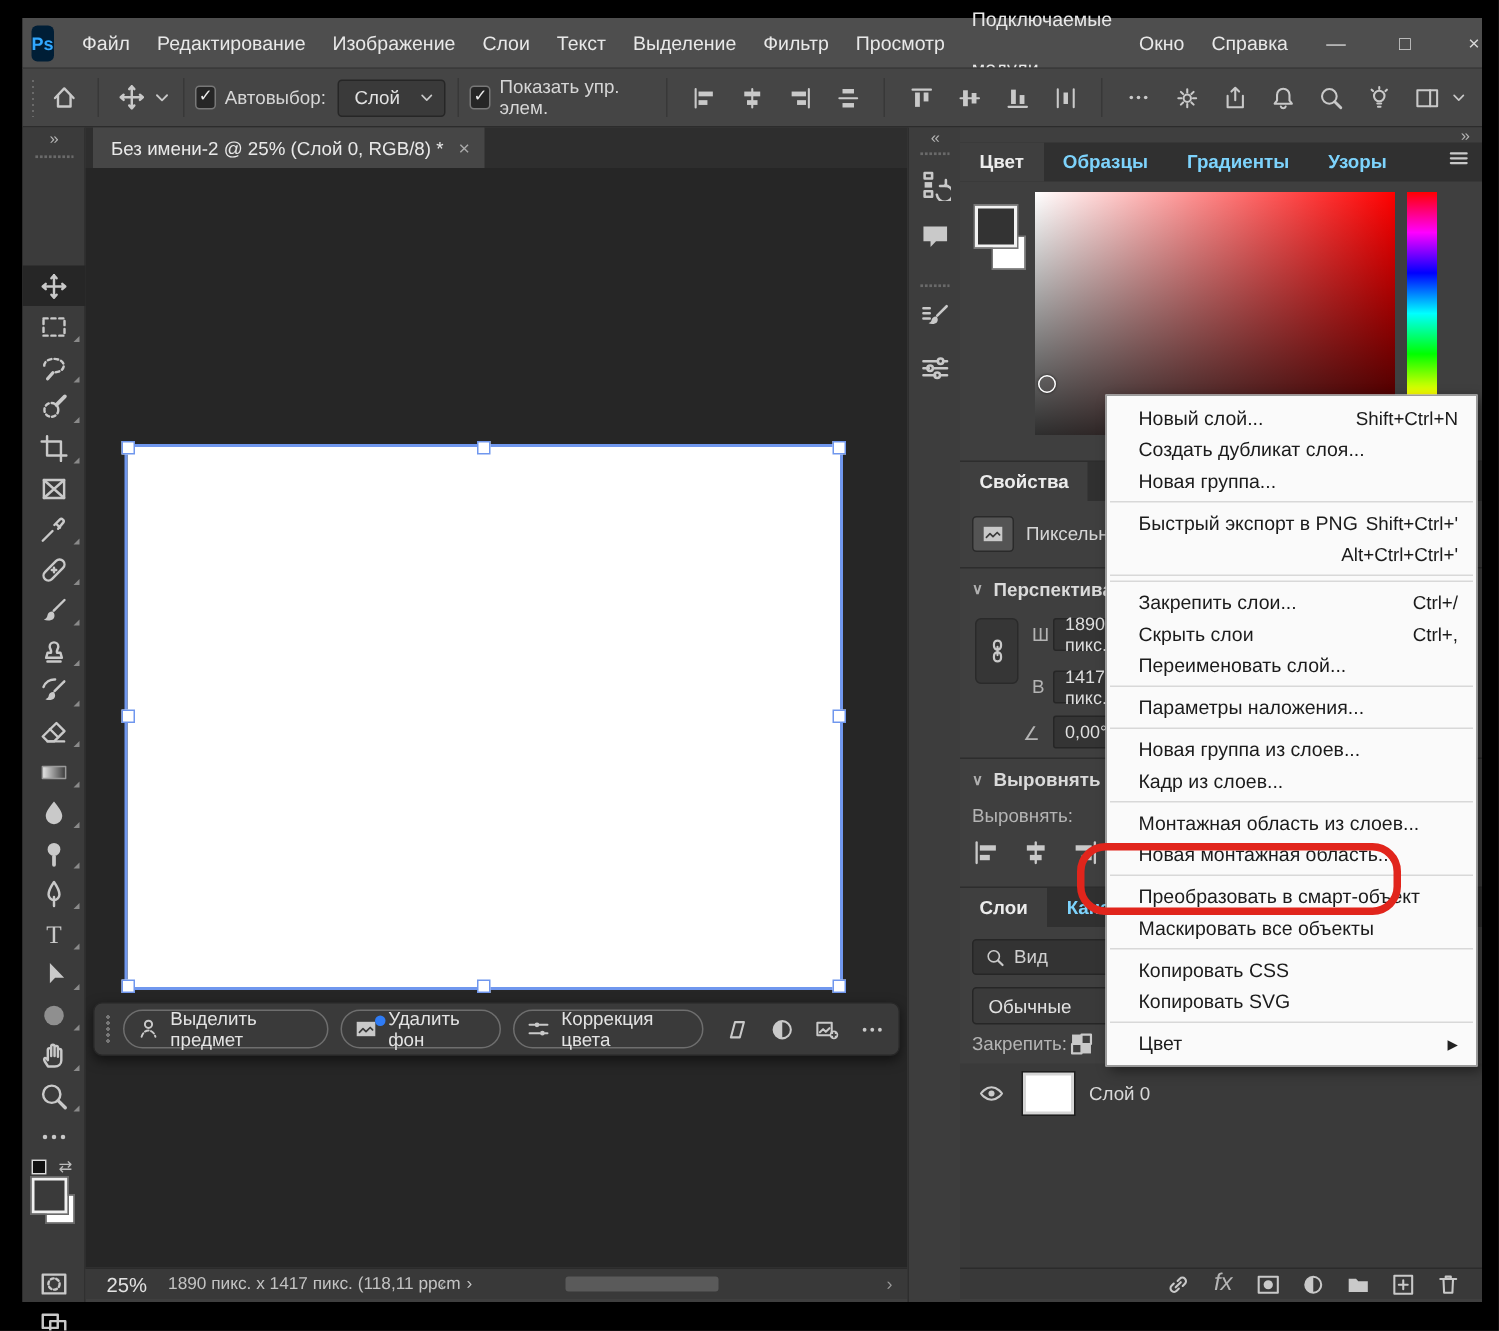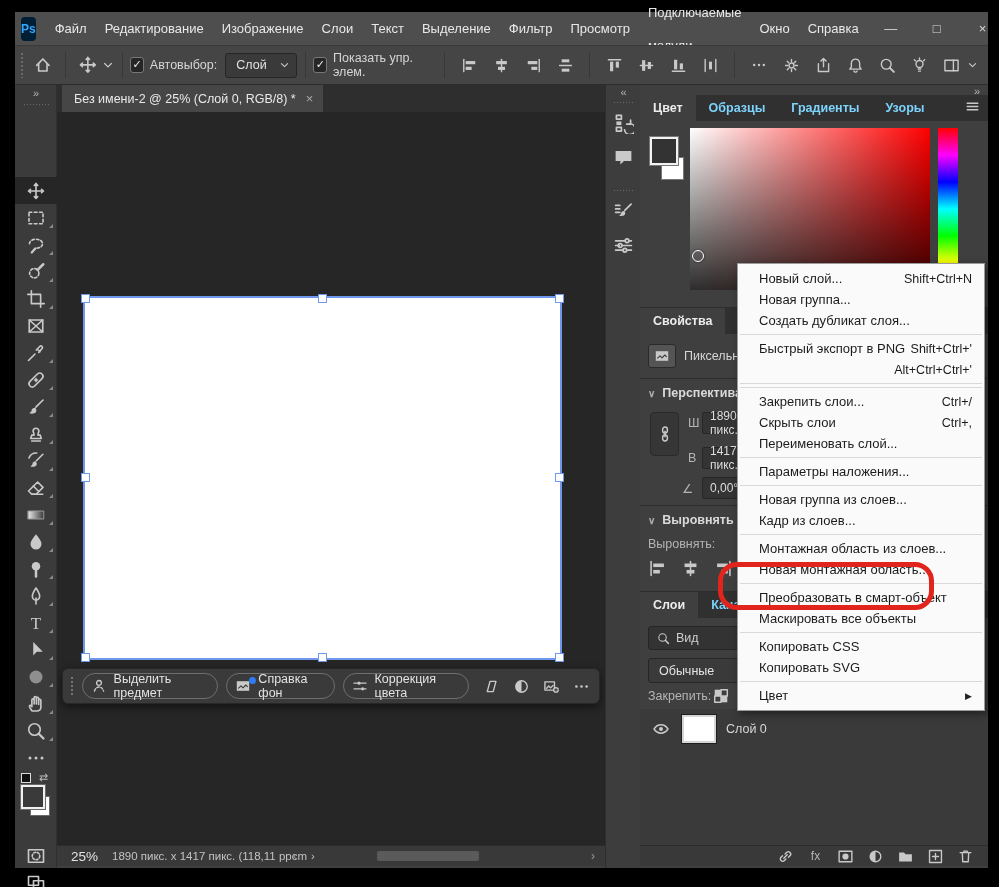"Новая группа..." div.ctx-item { order: before "Создать дубликат слоя..." -> after "Создать дубликат слоя..." }
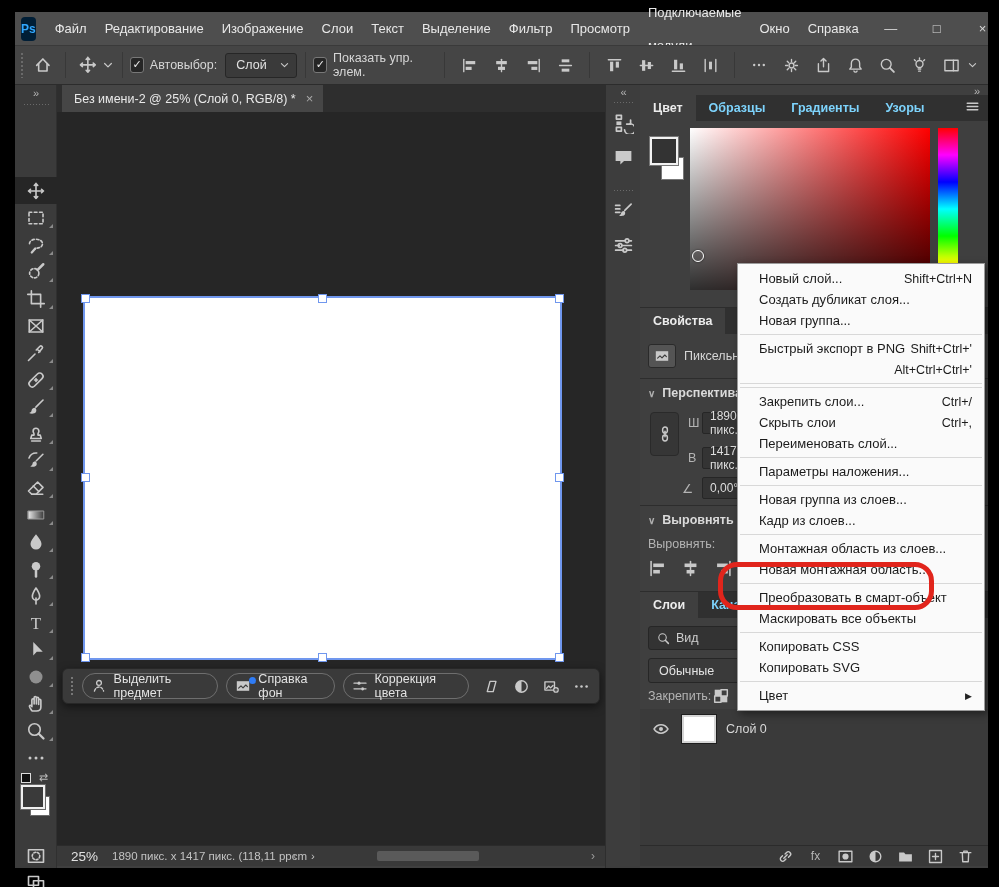"Справка фон" span { text: Справка -> Удалить }
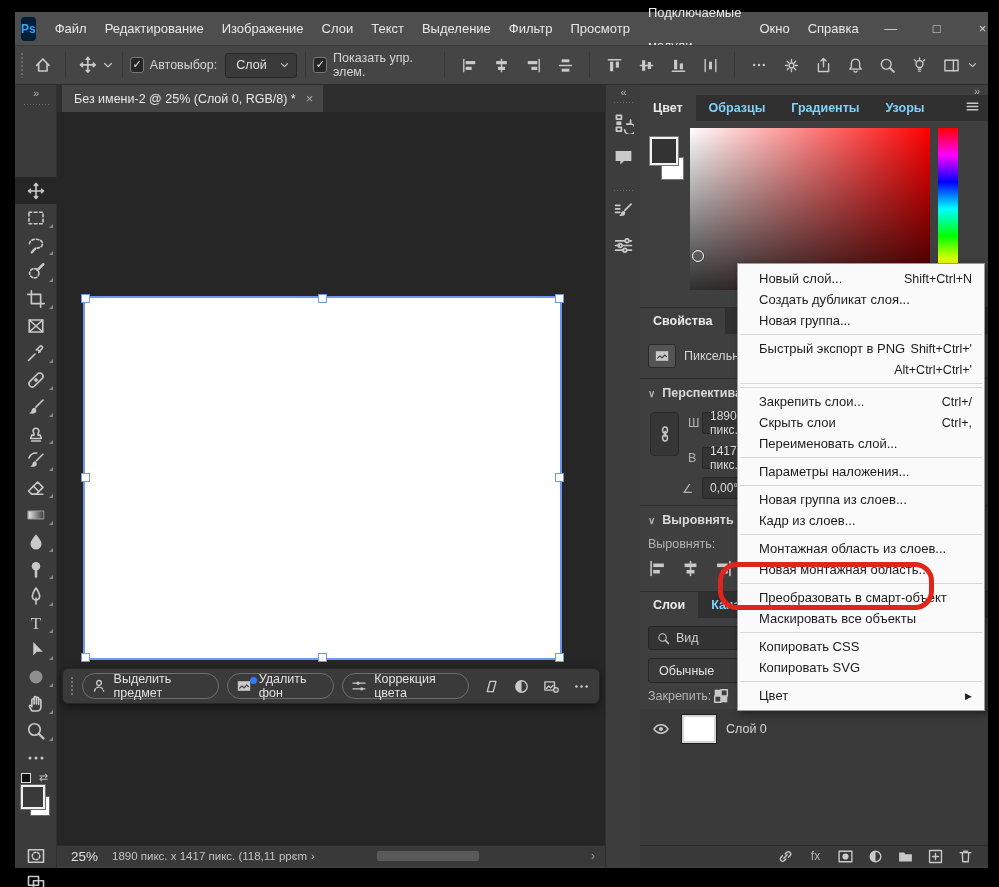"fx" .fx-txt { font-size: 12px -> 16px; font-style: none -> italic }
